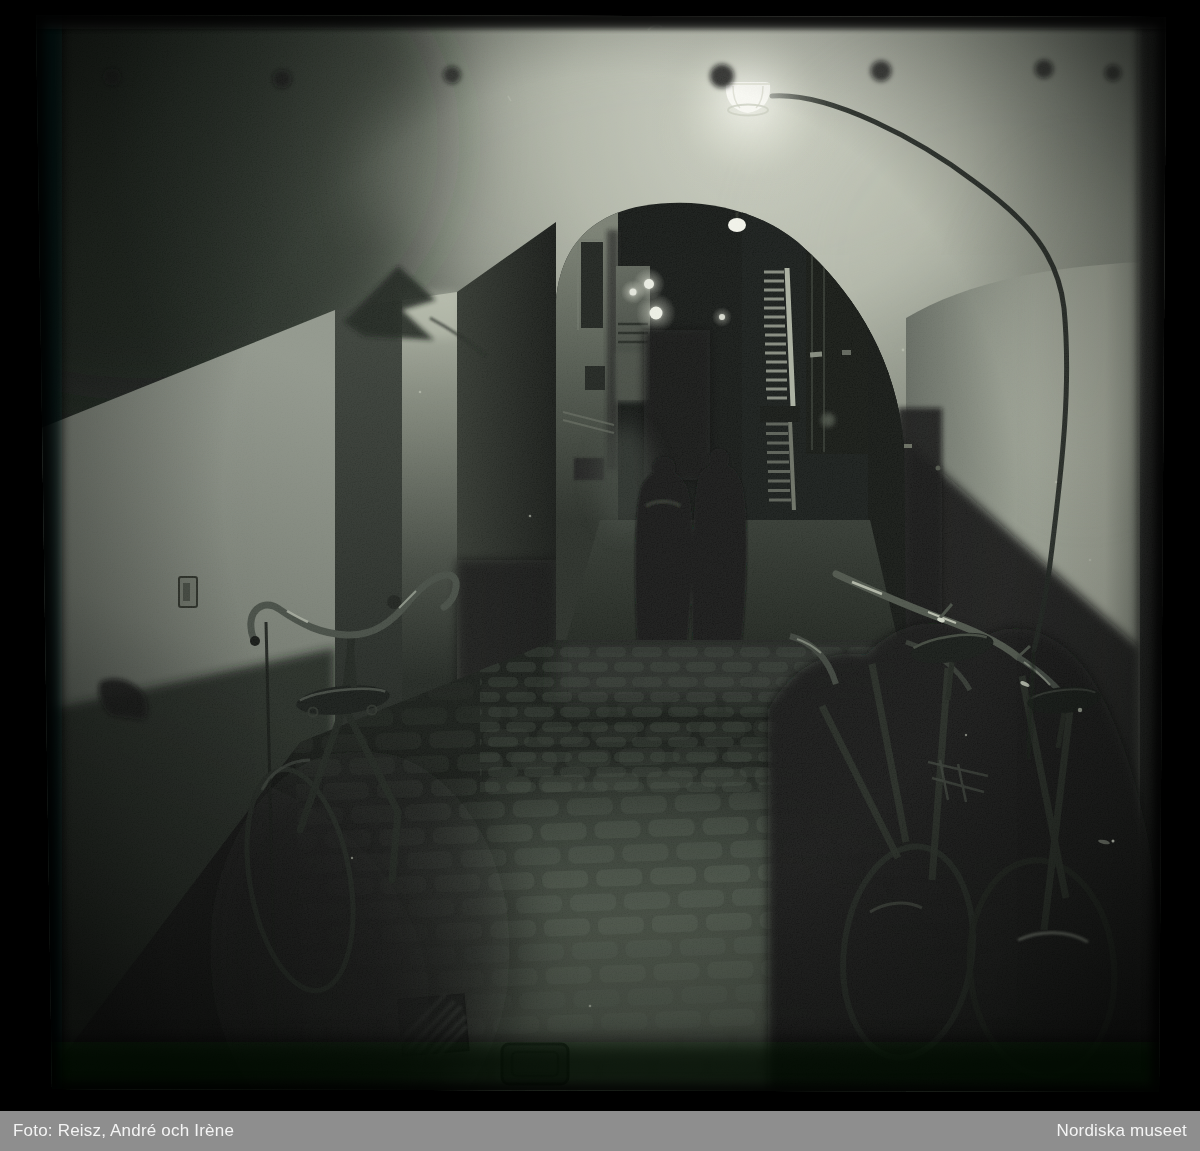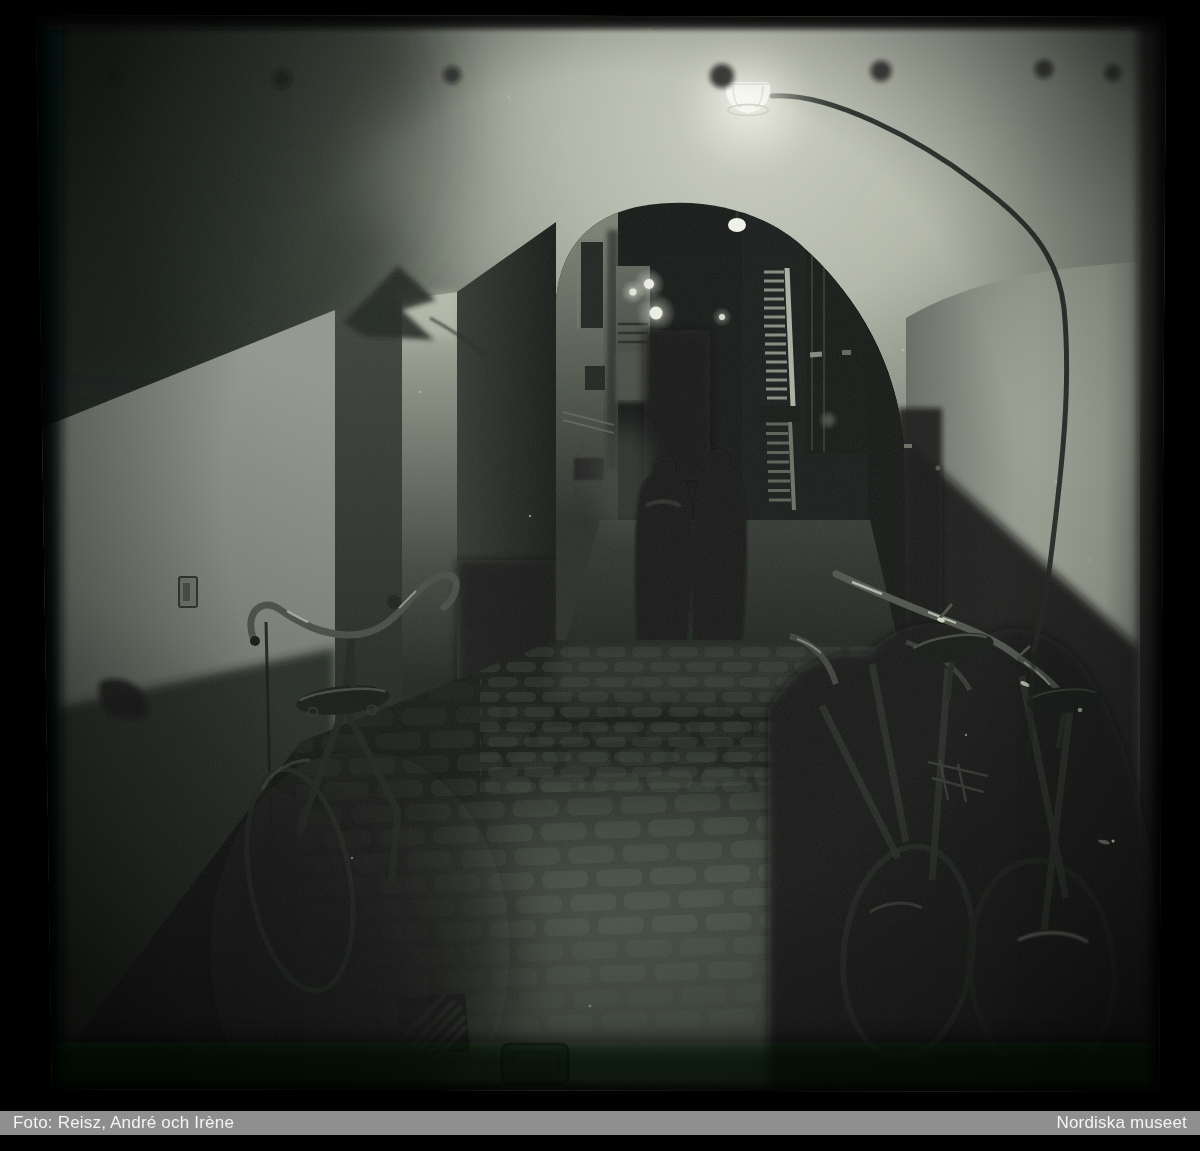"Foto: Reisz, André och Irène" .credit-bar { height: 24px -> 40px }
